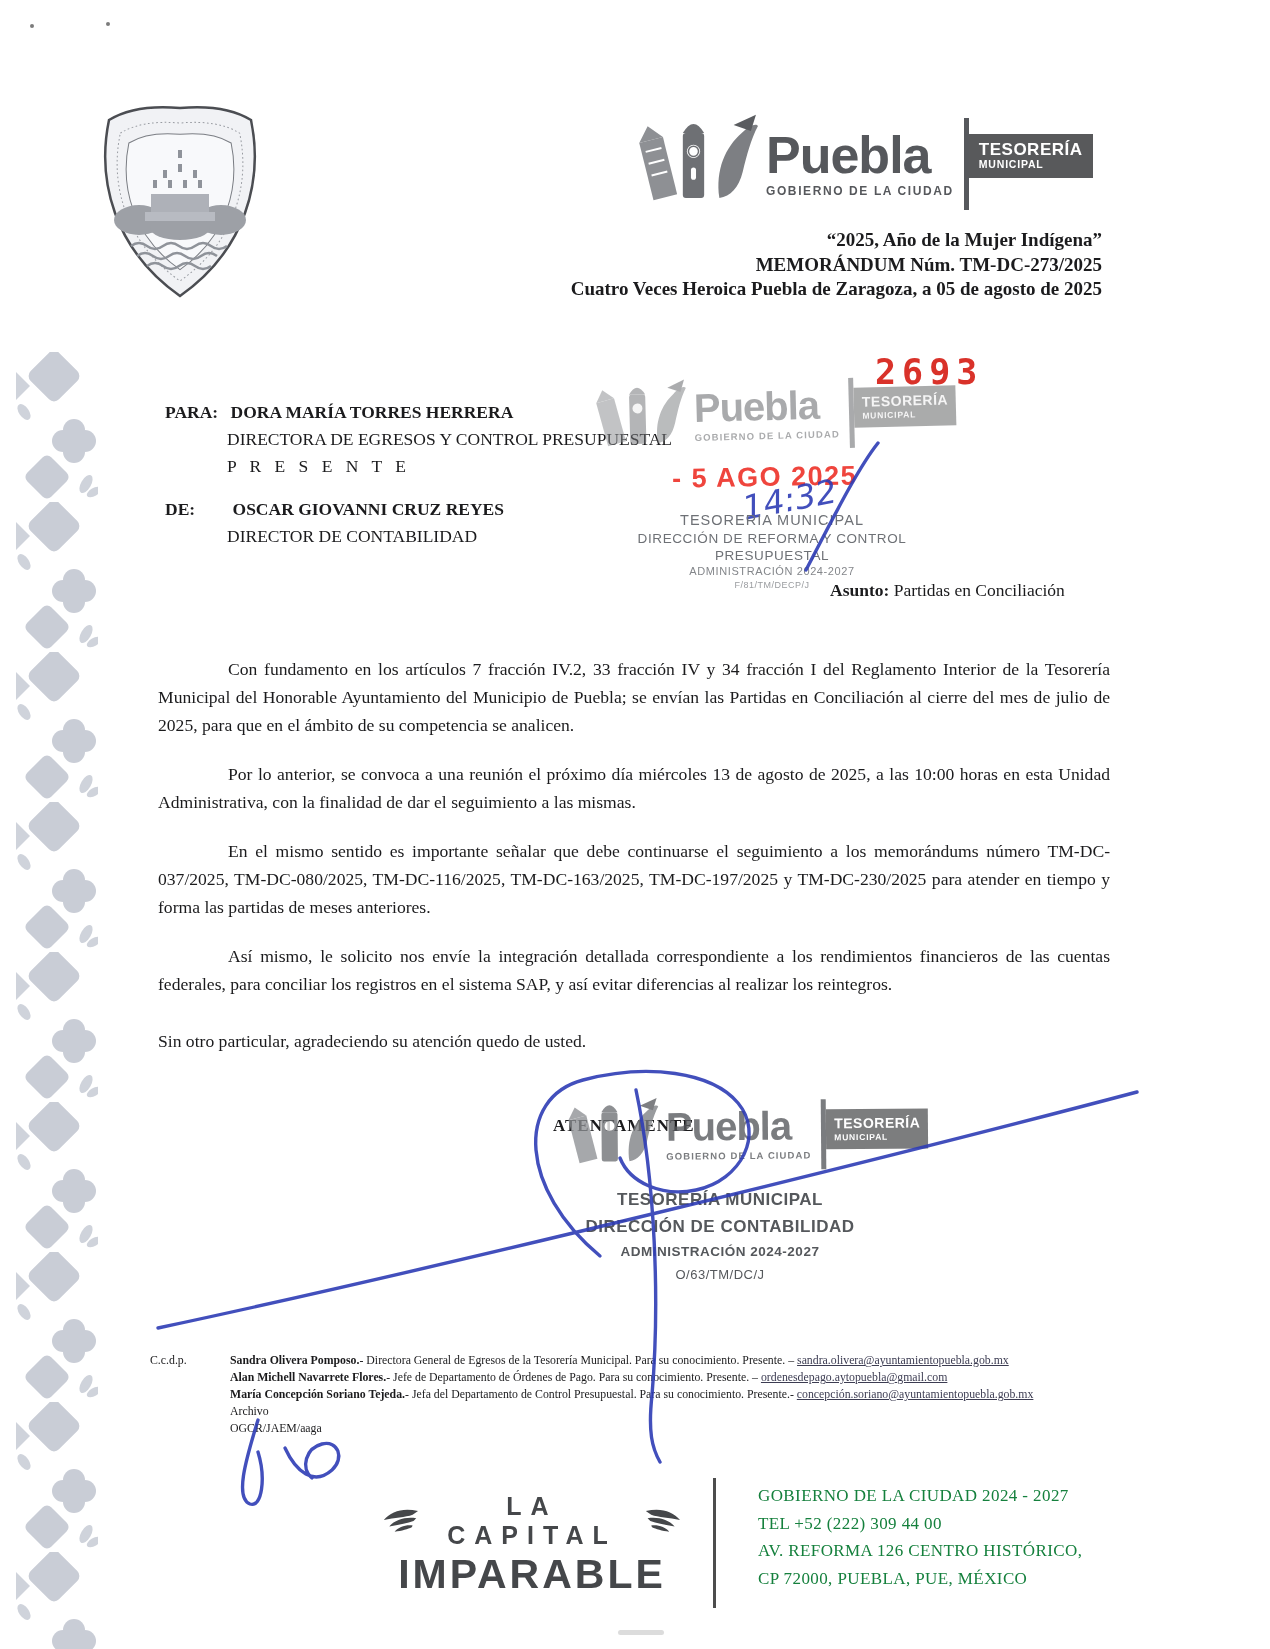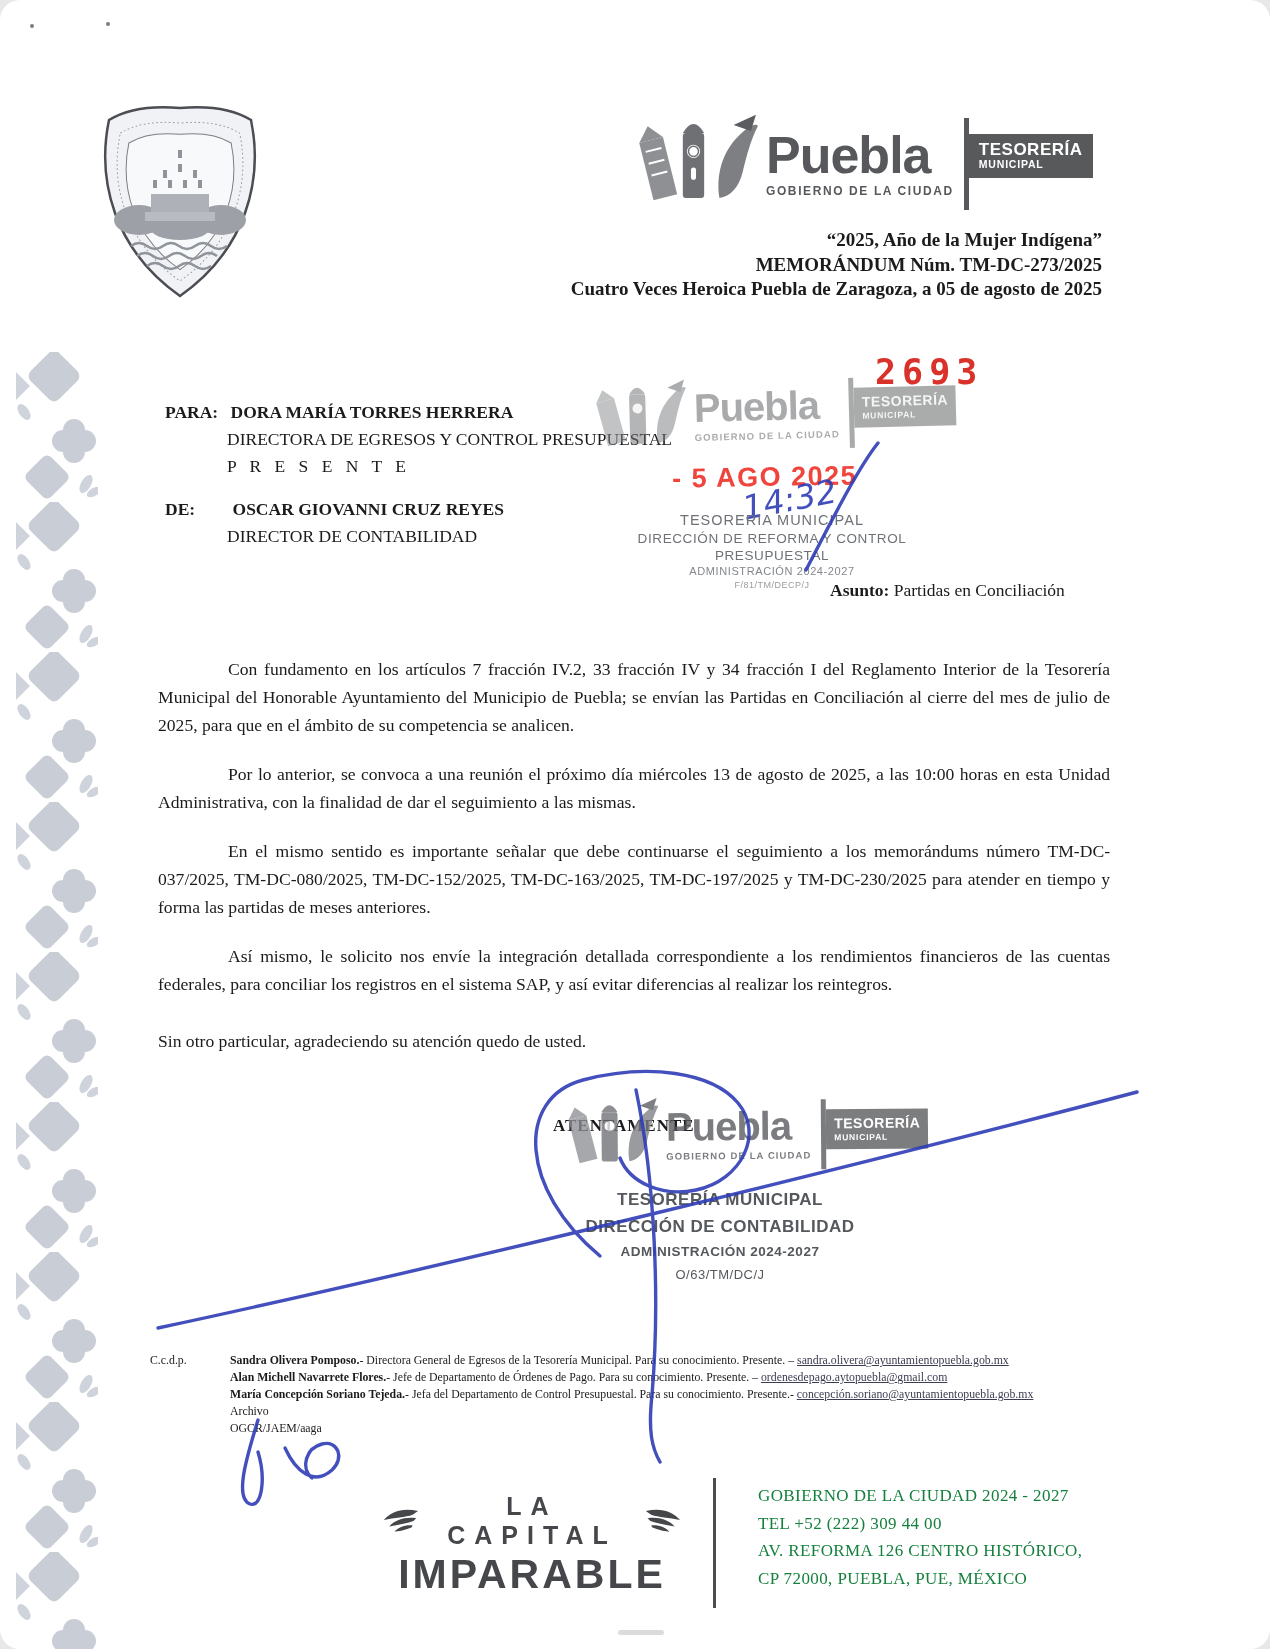"Puebla" .page { border-radius: 20px -> none }
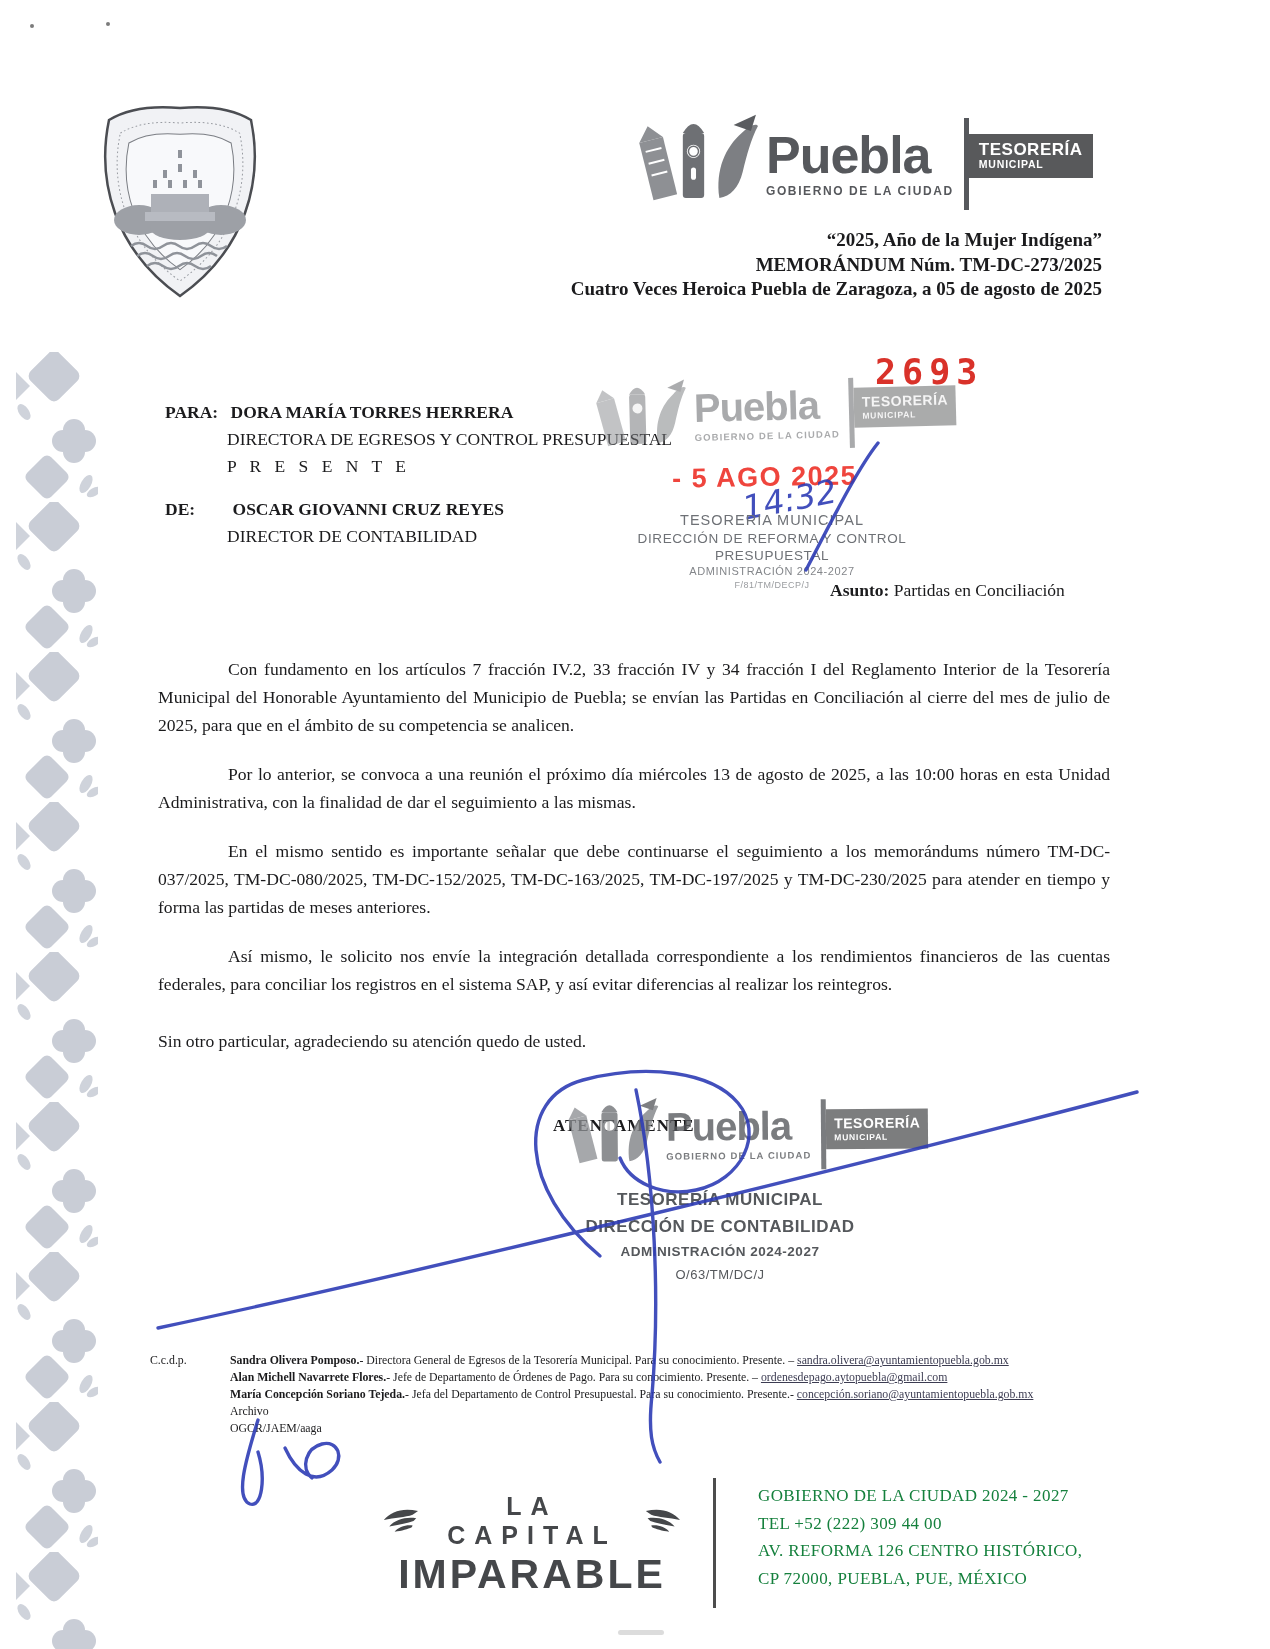"En el mismo sentido es" p { text: TM-DC-152/2025 -> TM-DC-116/2025 }
